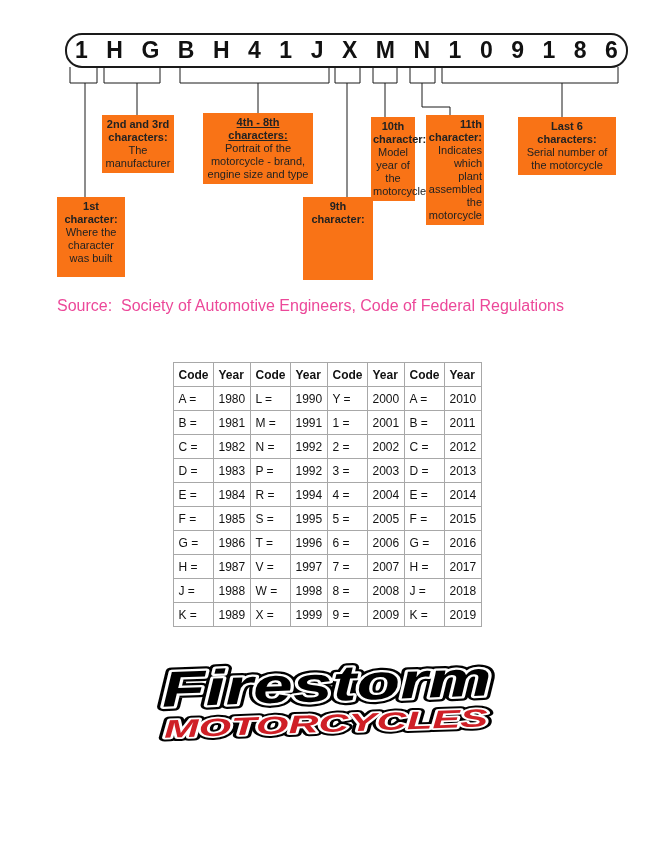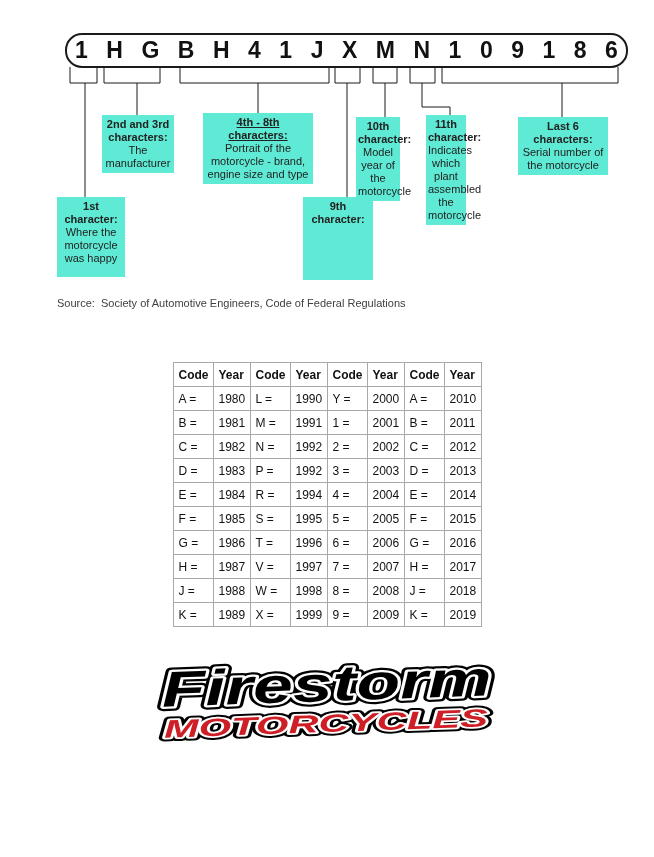"2nd and 3rd characters:" .label-box { background: #5eead4 -> #f97316 }
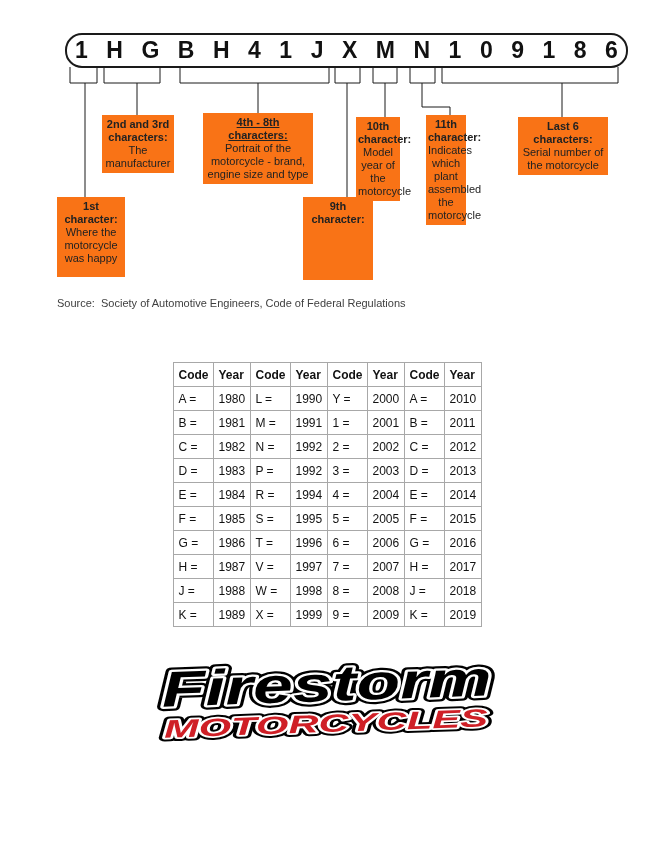"10th character:" .lb-10 { left: 356px -> 371px }
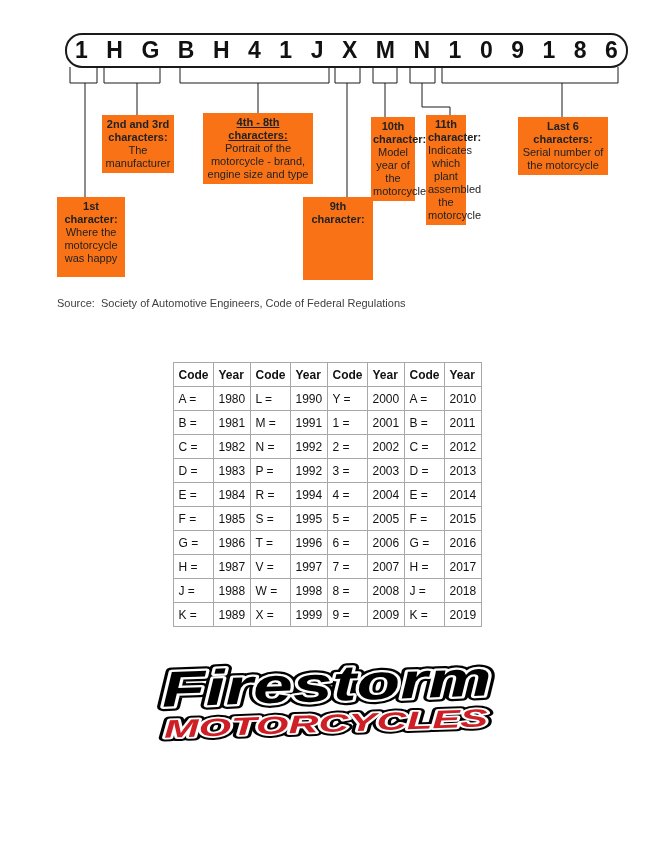"11th character:" .lb-11 { text-align: none -> right; width: 40px -> 58px }
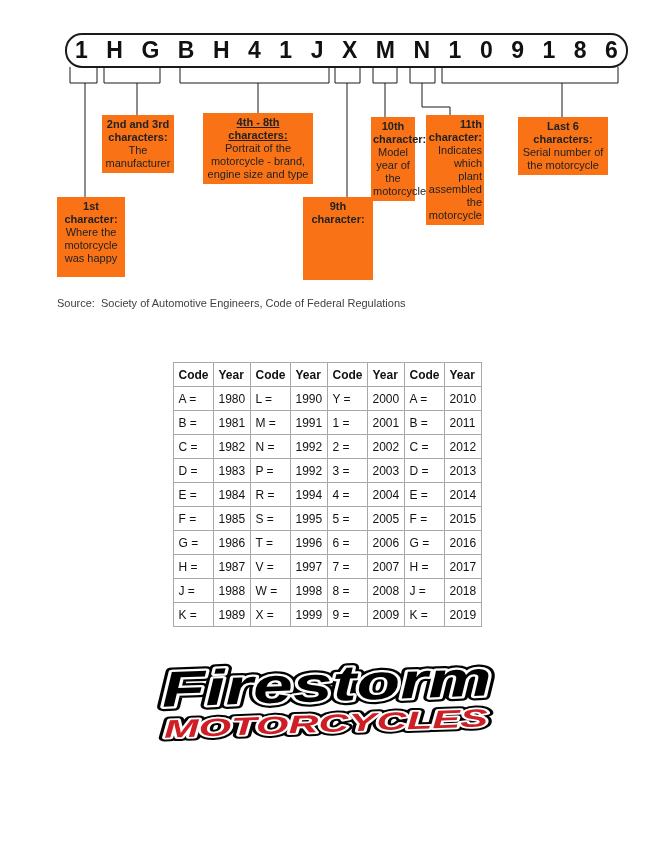"Last 6 characters:" .lb-6 { width: 90px -> 98px }
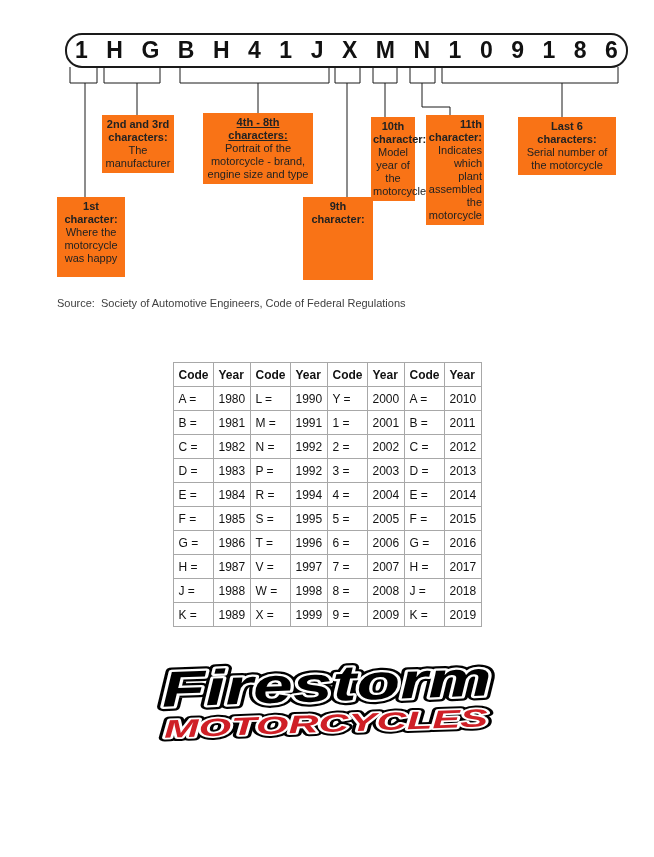"Where the motorcycle was happy" div.body { text: motorcycle was happy -> character was built }
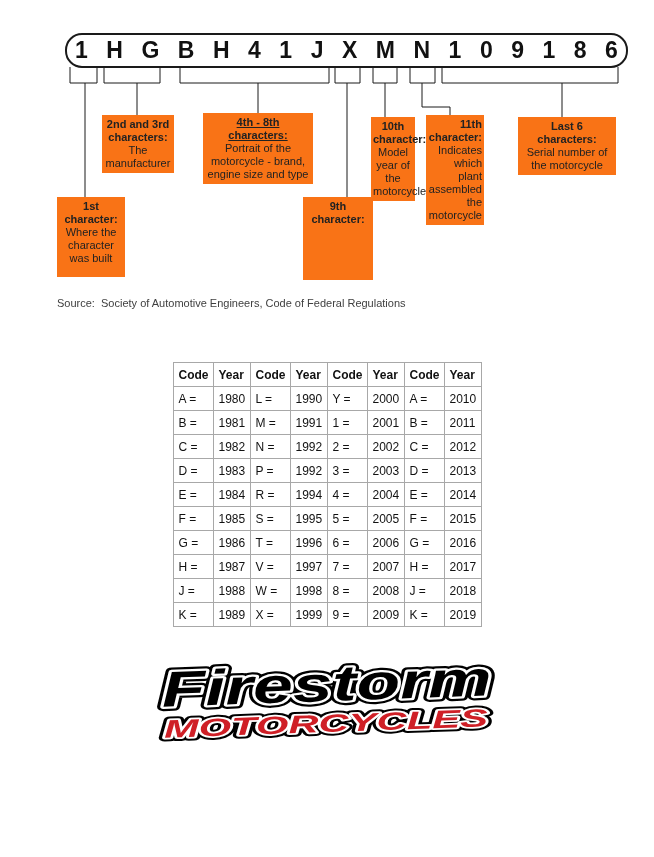"Source: Society of Automotive Engineers," .source { color: #404040 -> #ec4899; font-size: 11px -> 16px }
